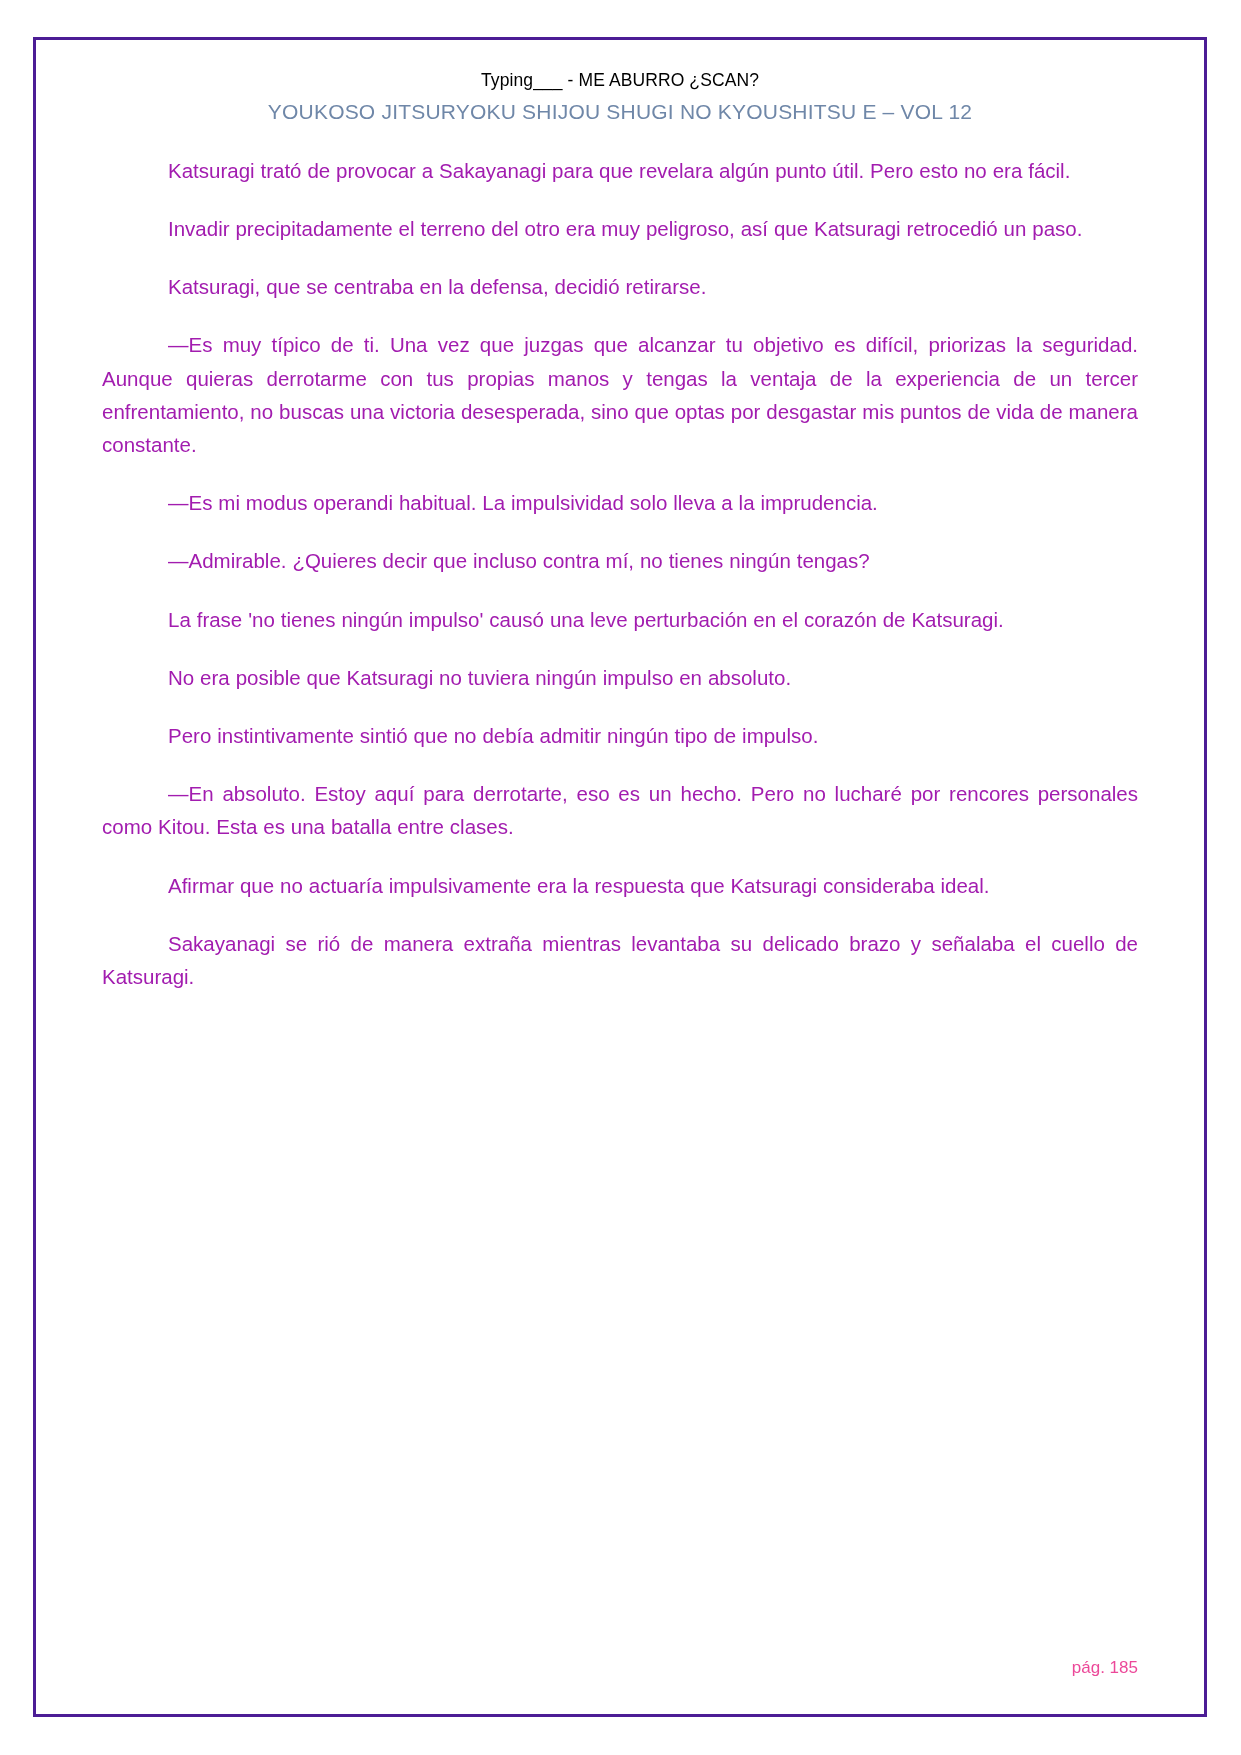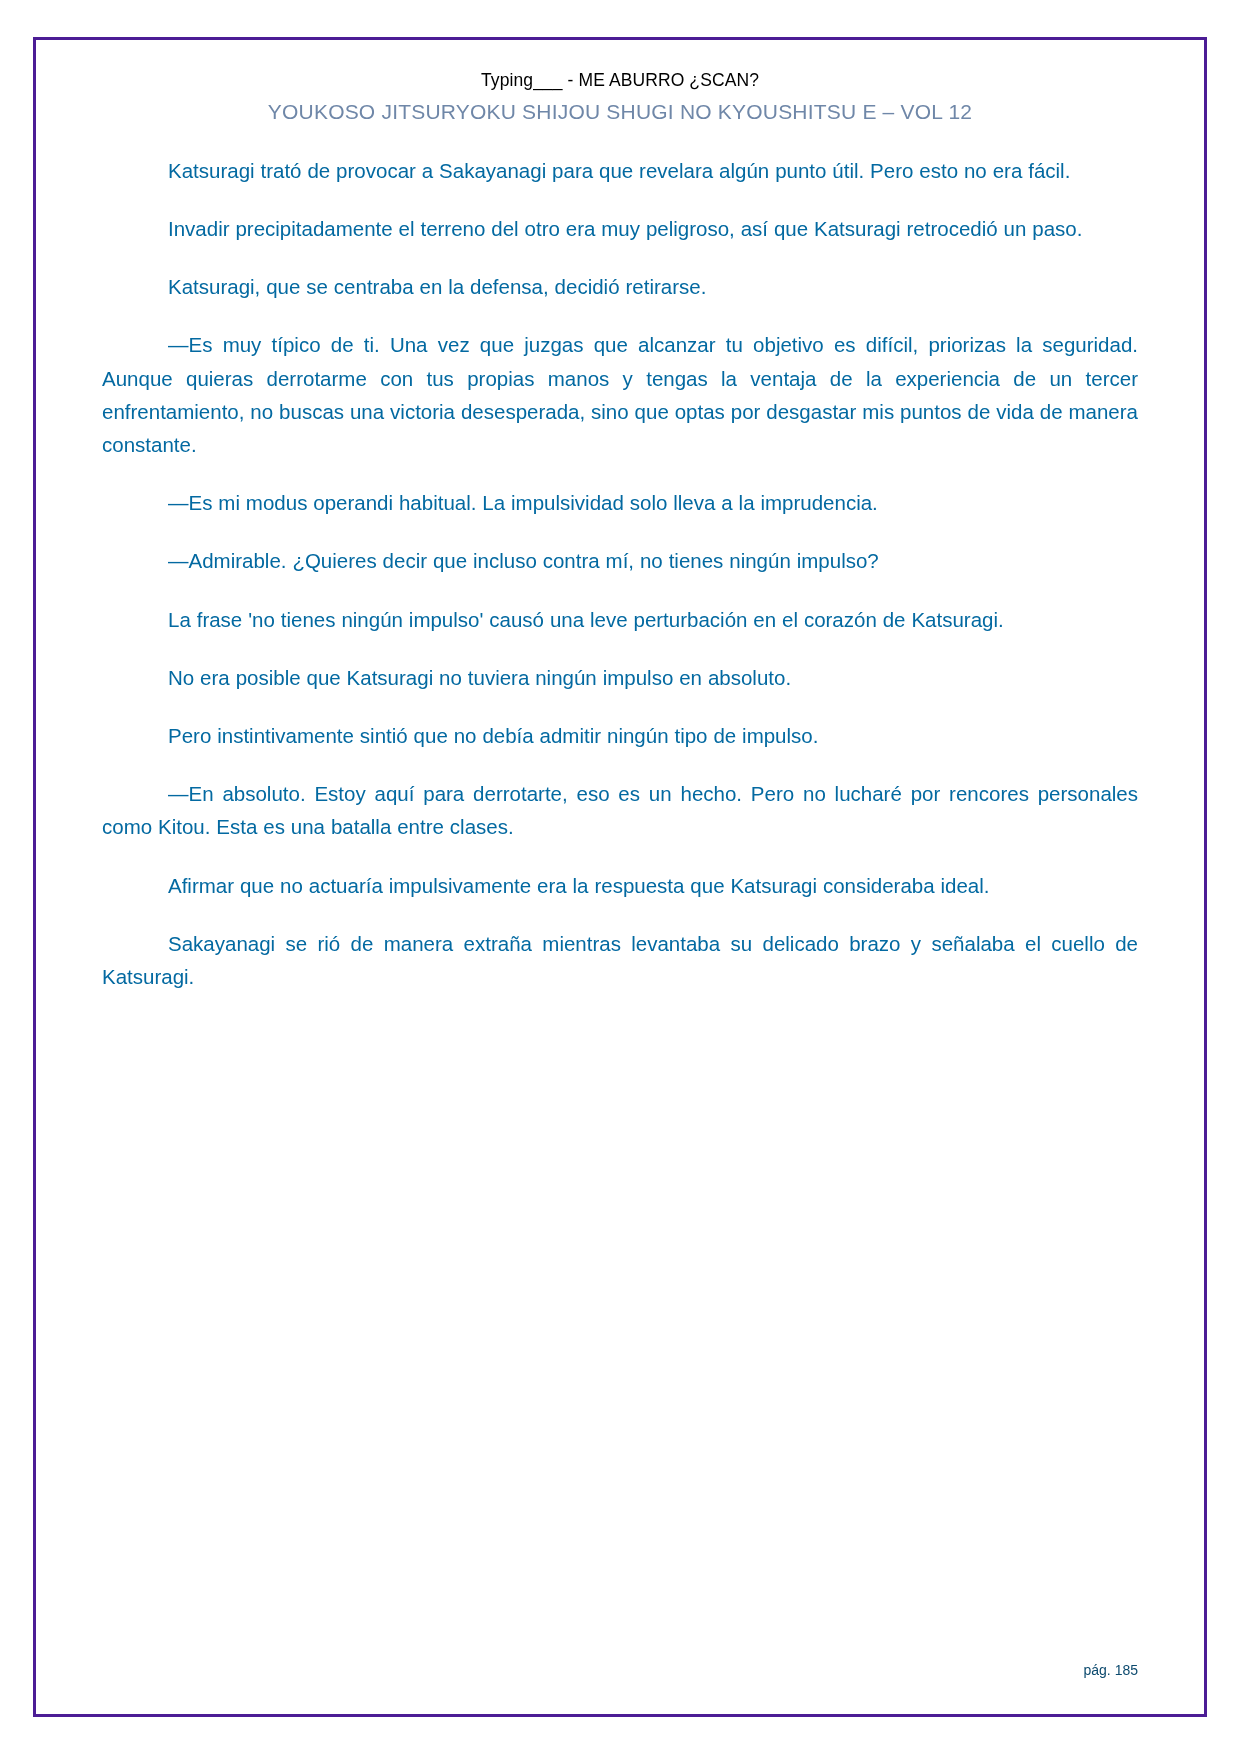"Katsuragi trató de provocar a" p.para { color: #0369a1 -> #a21caf }
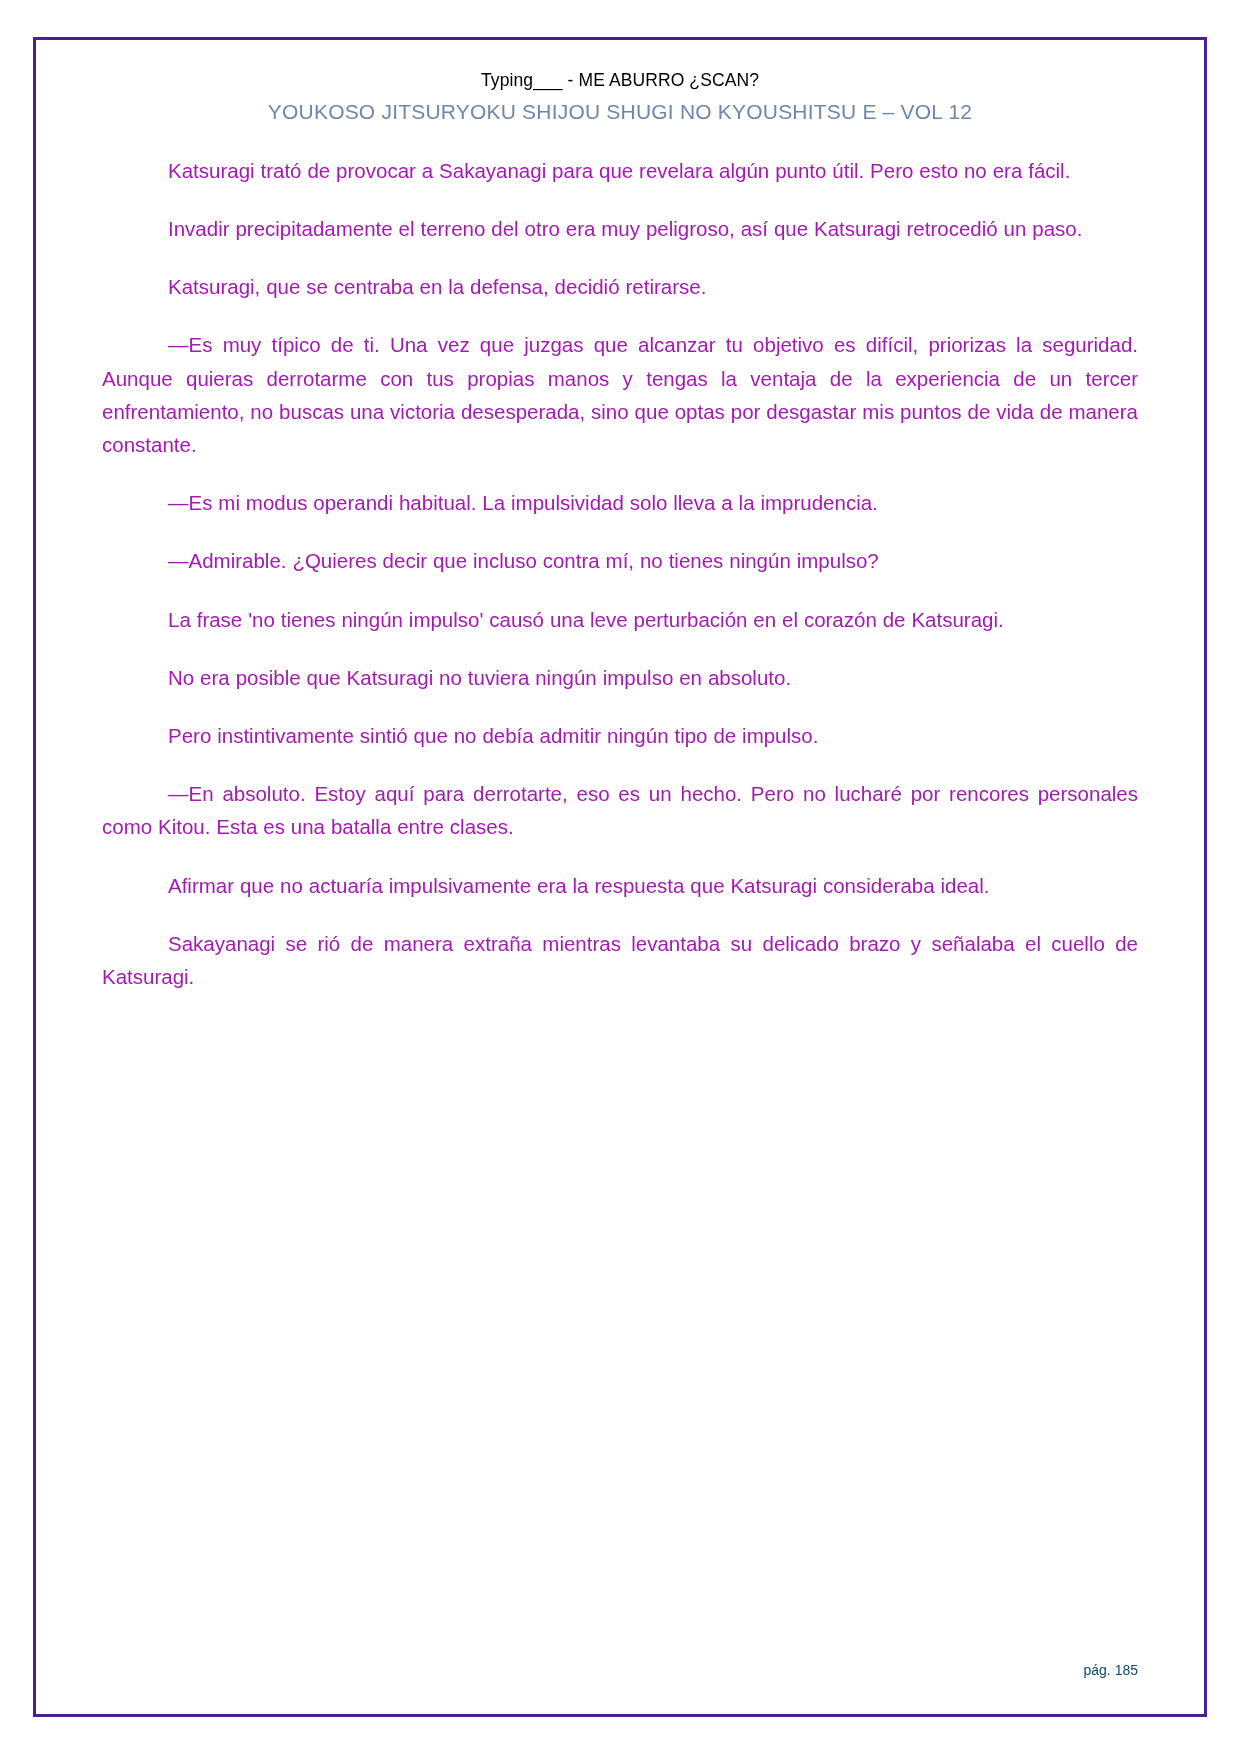"—Admirable. ¿Quieres decir que incluso" p.para { text: impulso -> tengas }
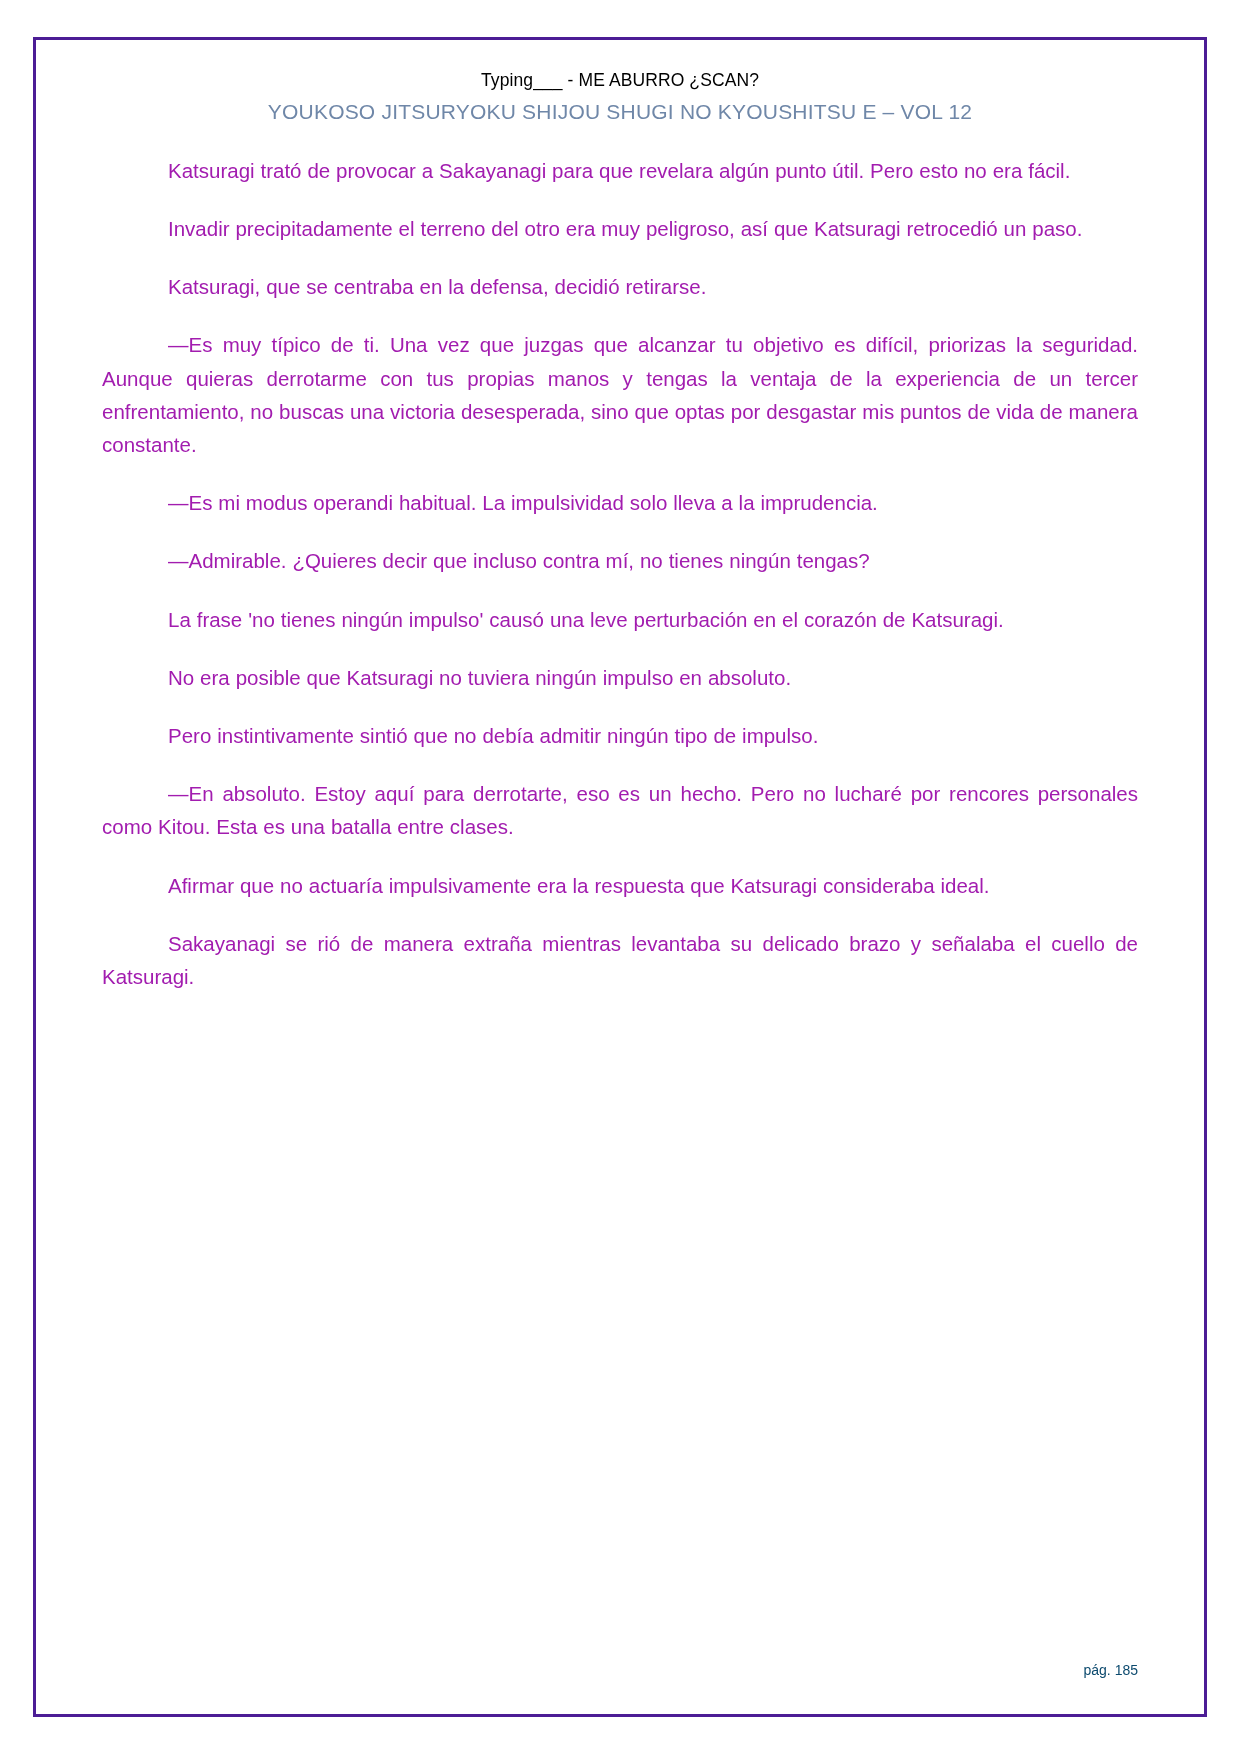"pág. 185" .footer { color: #0c4a6e -> #ec4899; font-size: 14px -> 17px }
